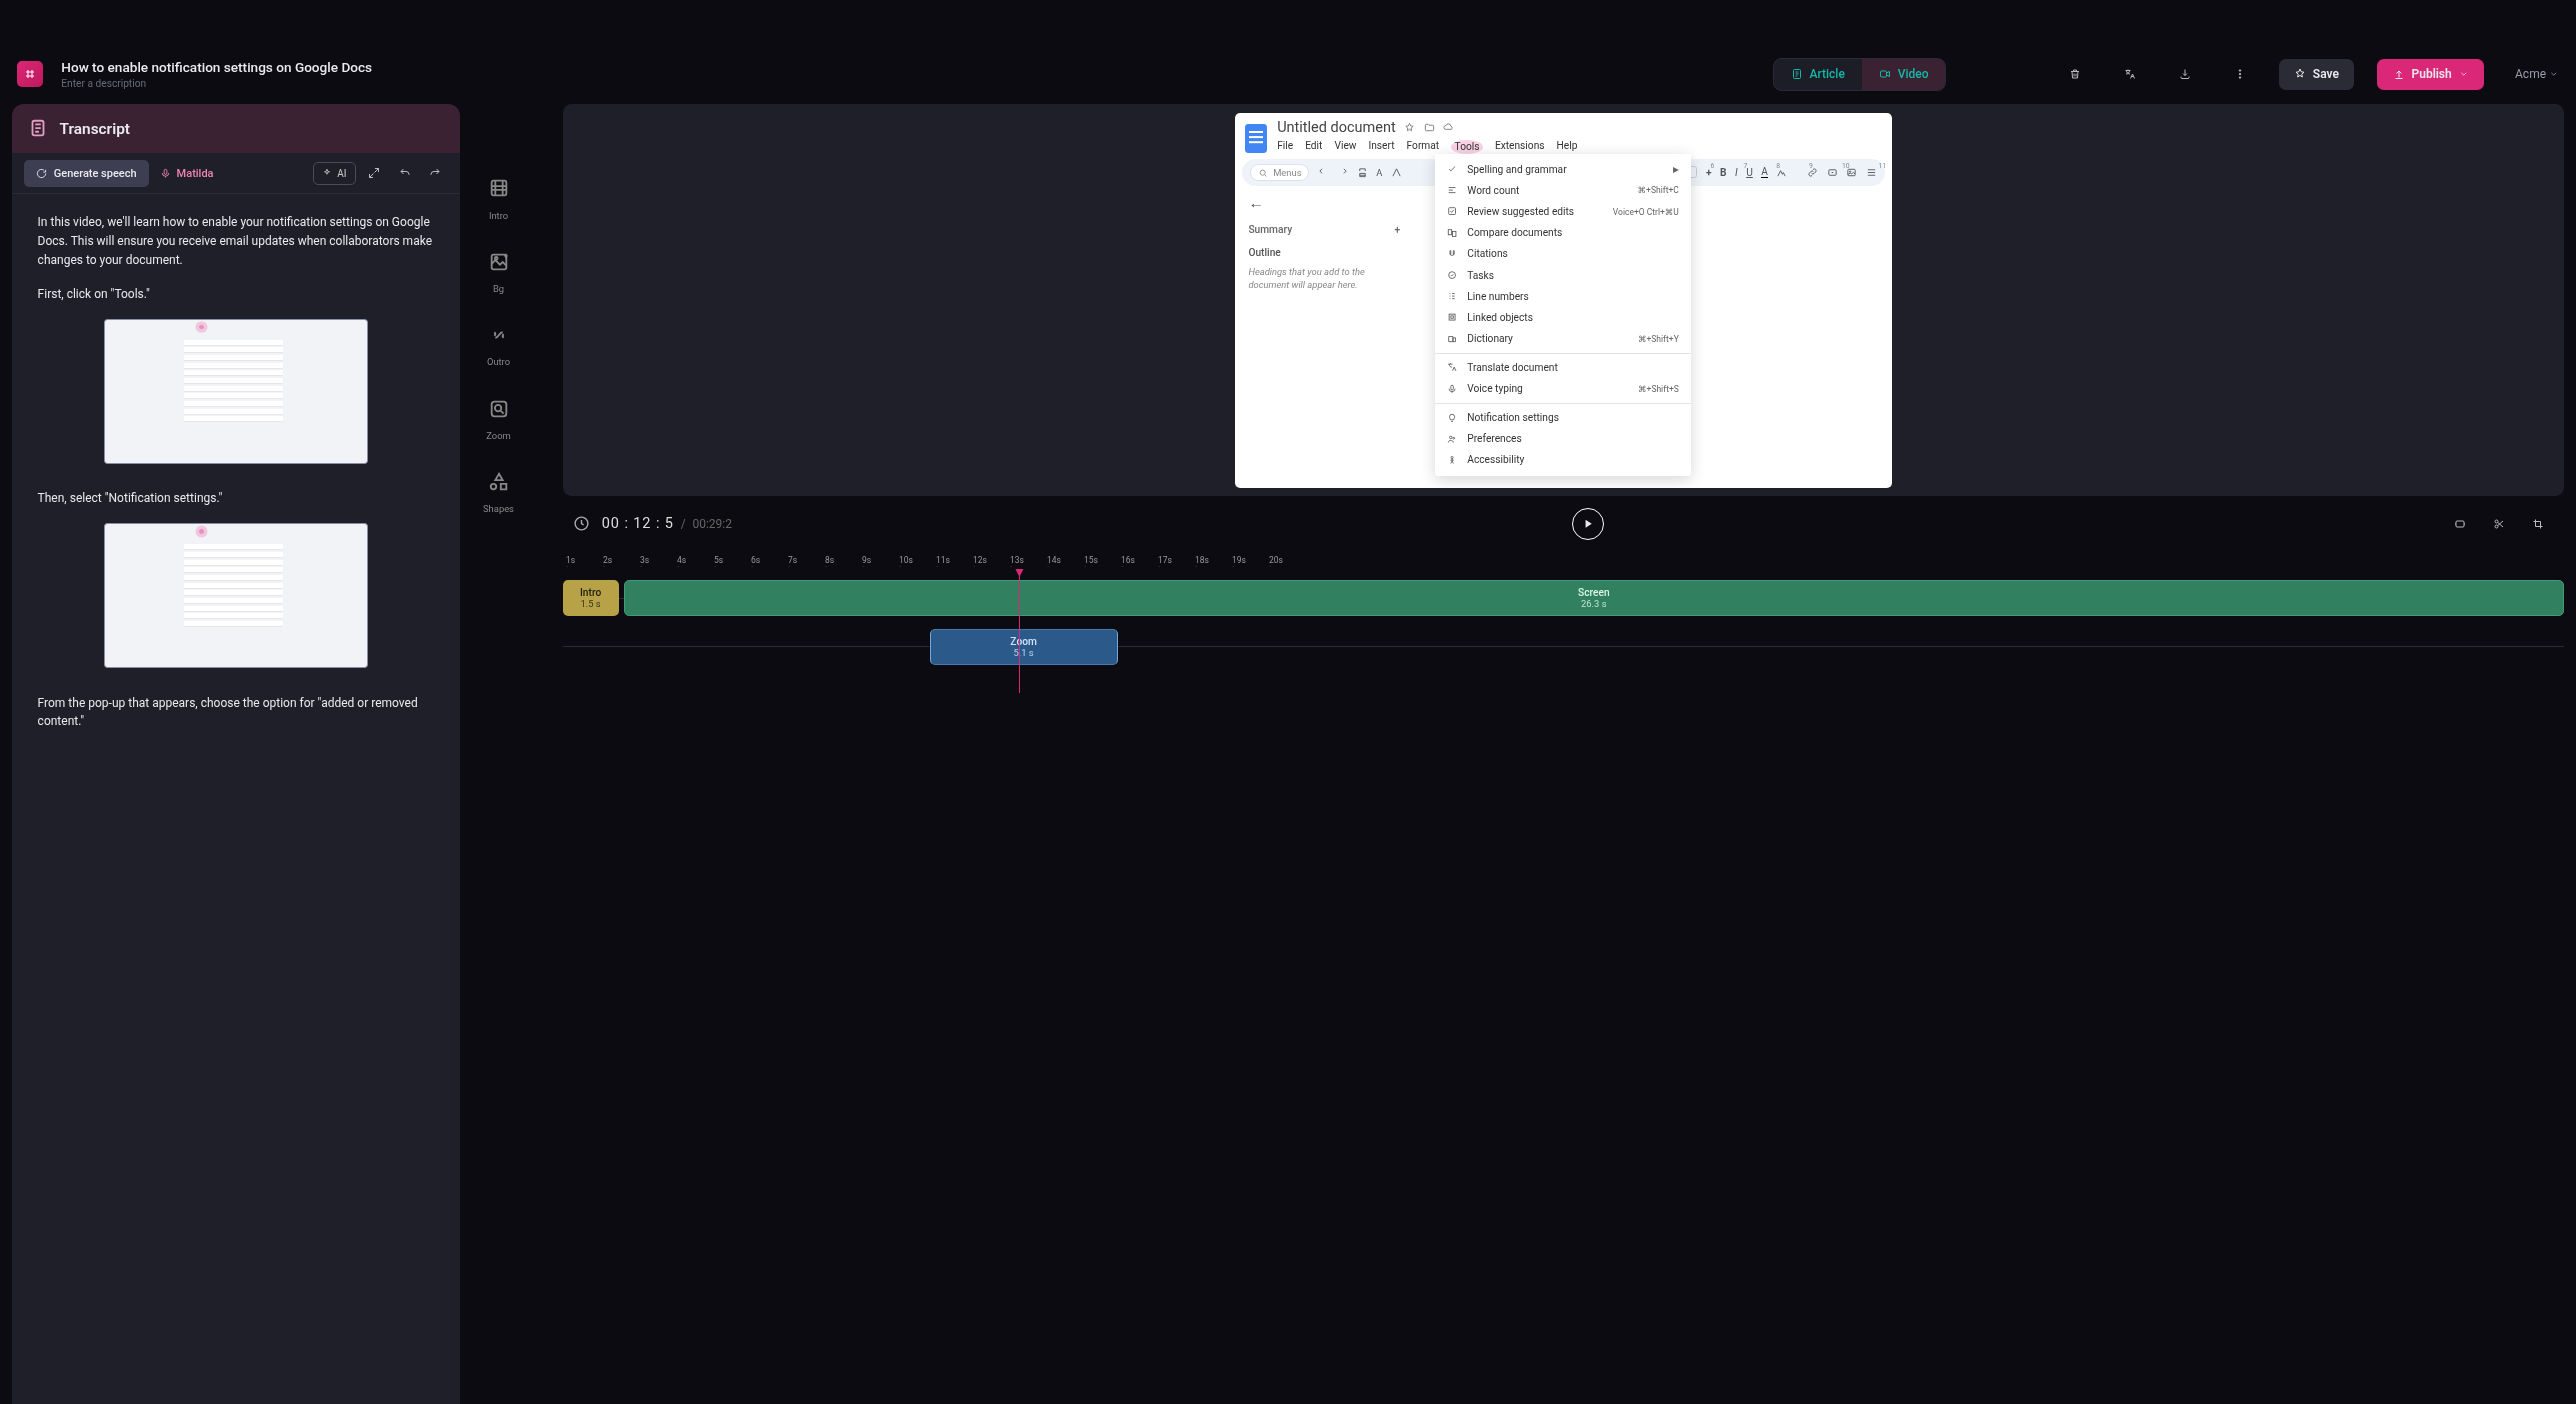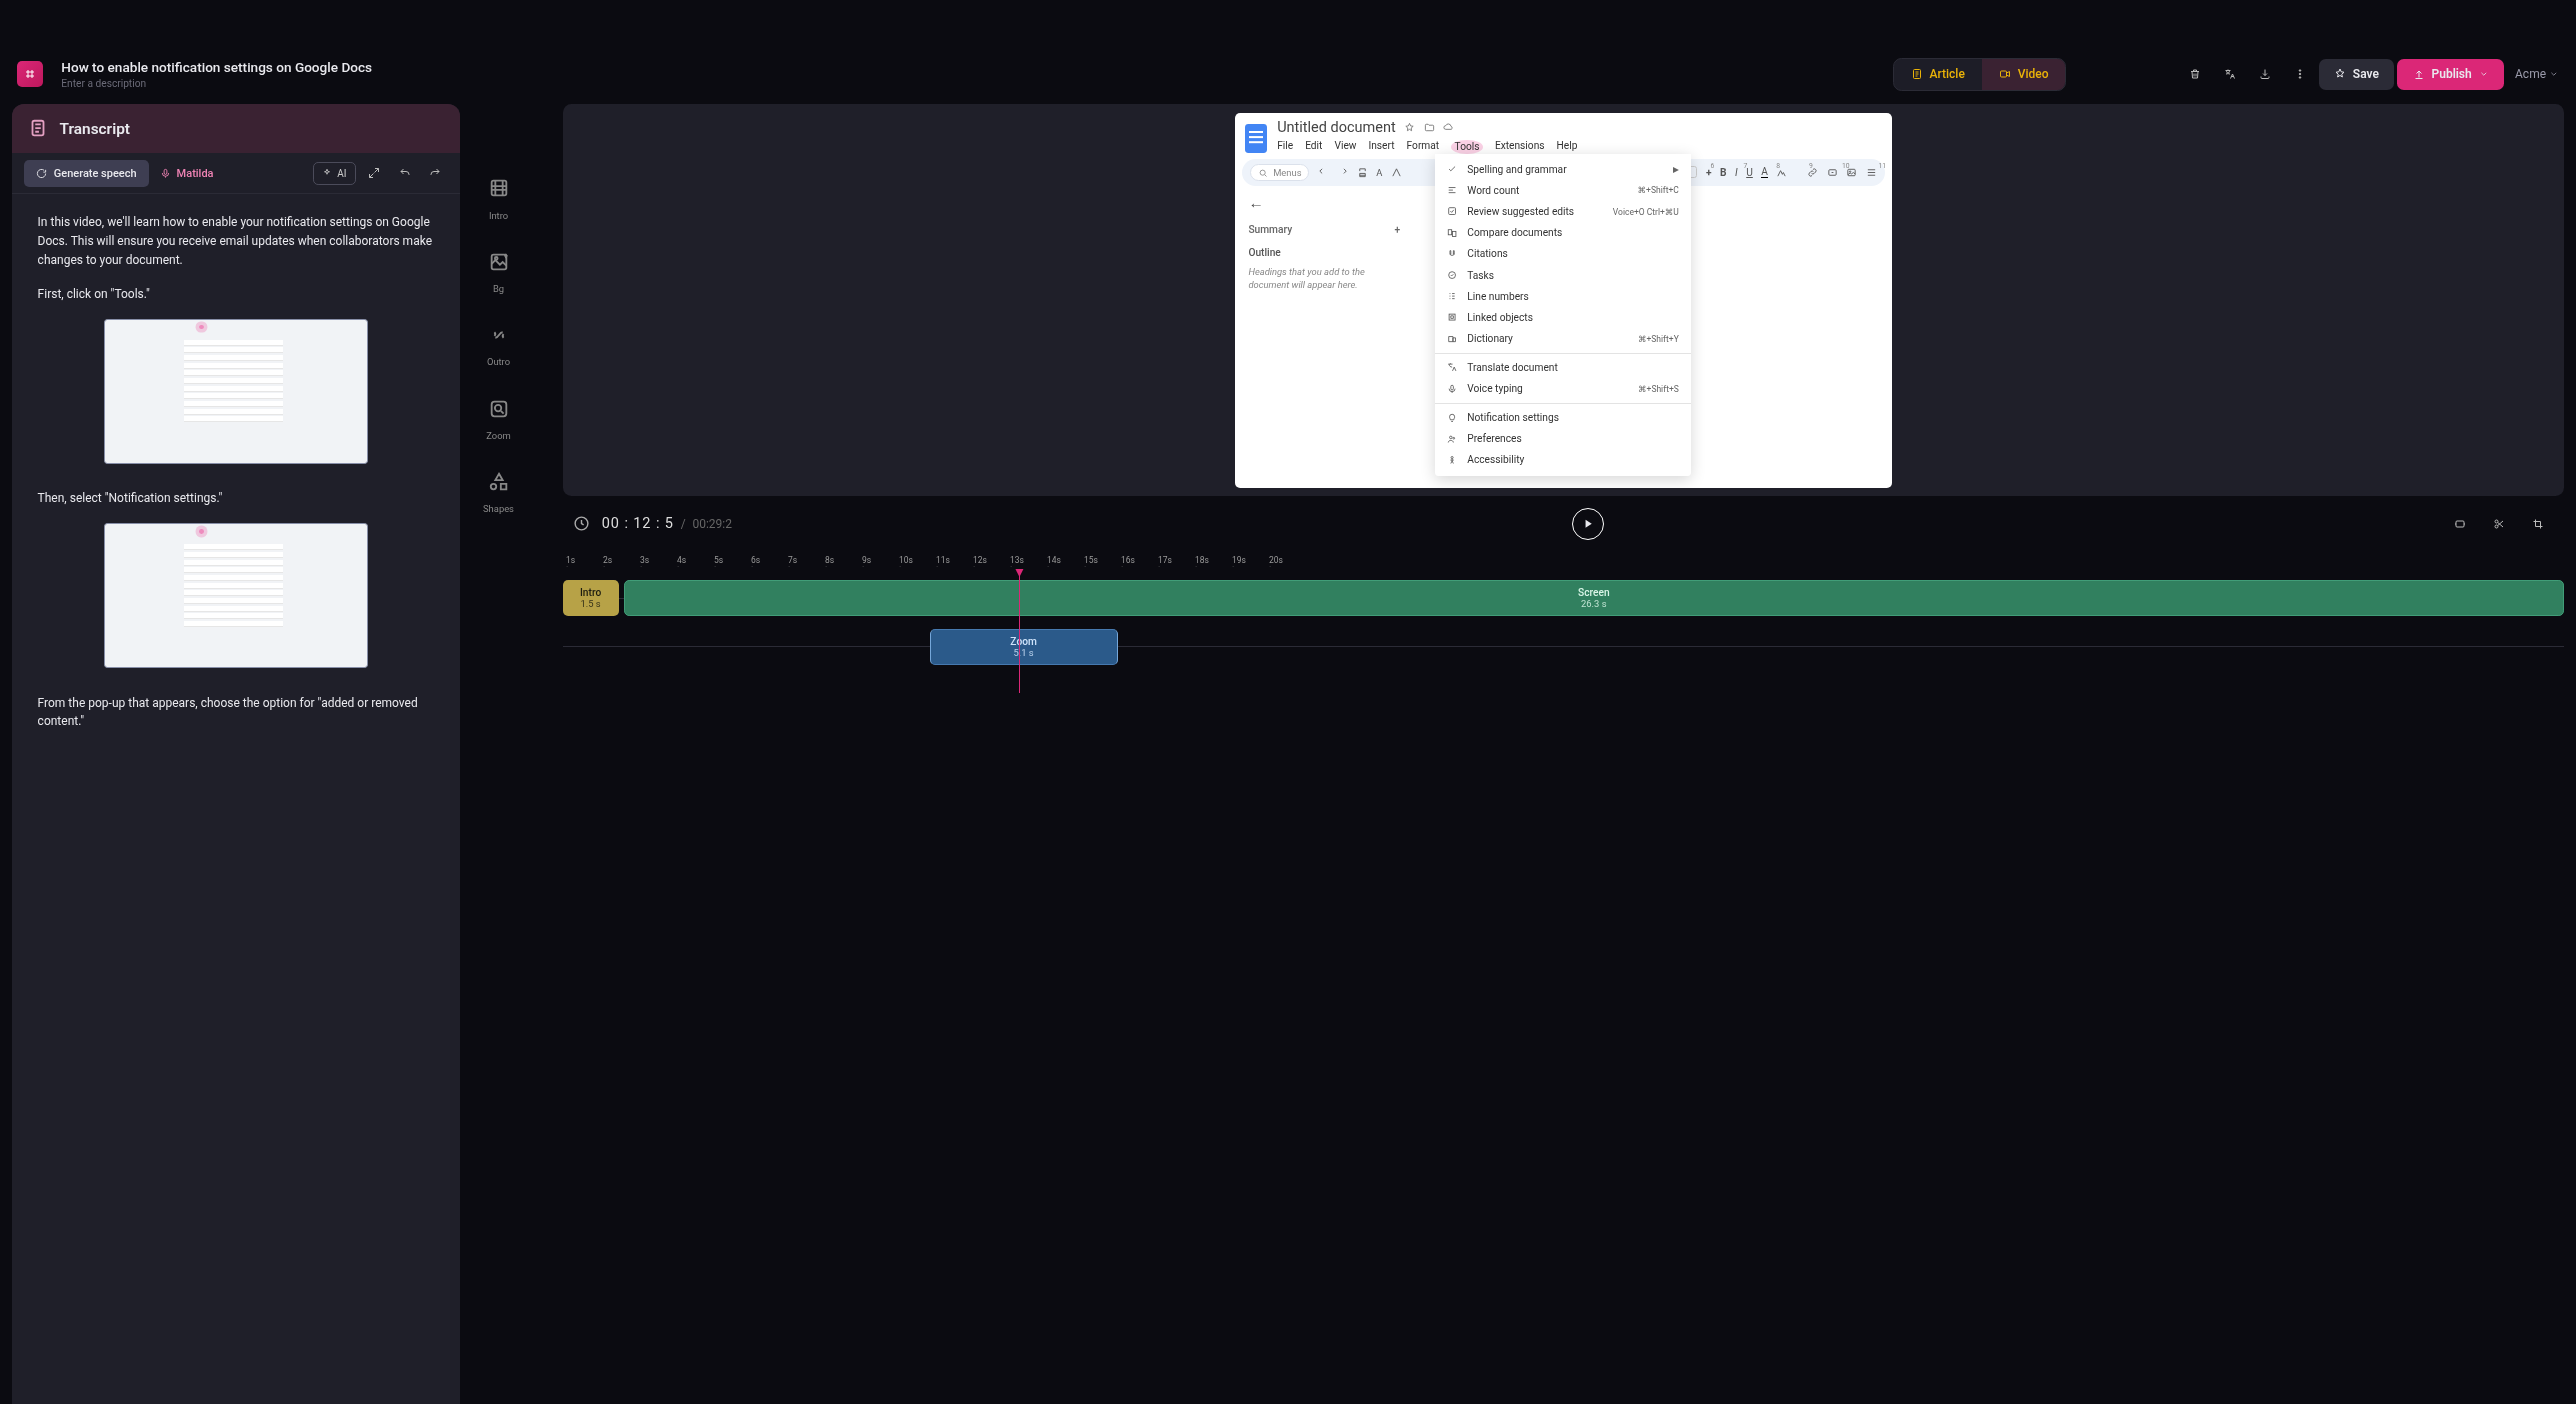"Article" .seg-btn { color: #eab308 -> #14b8a6 }
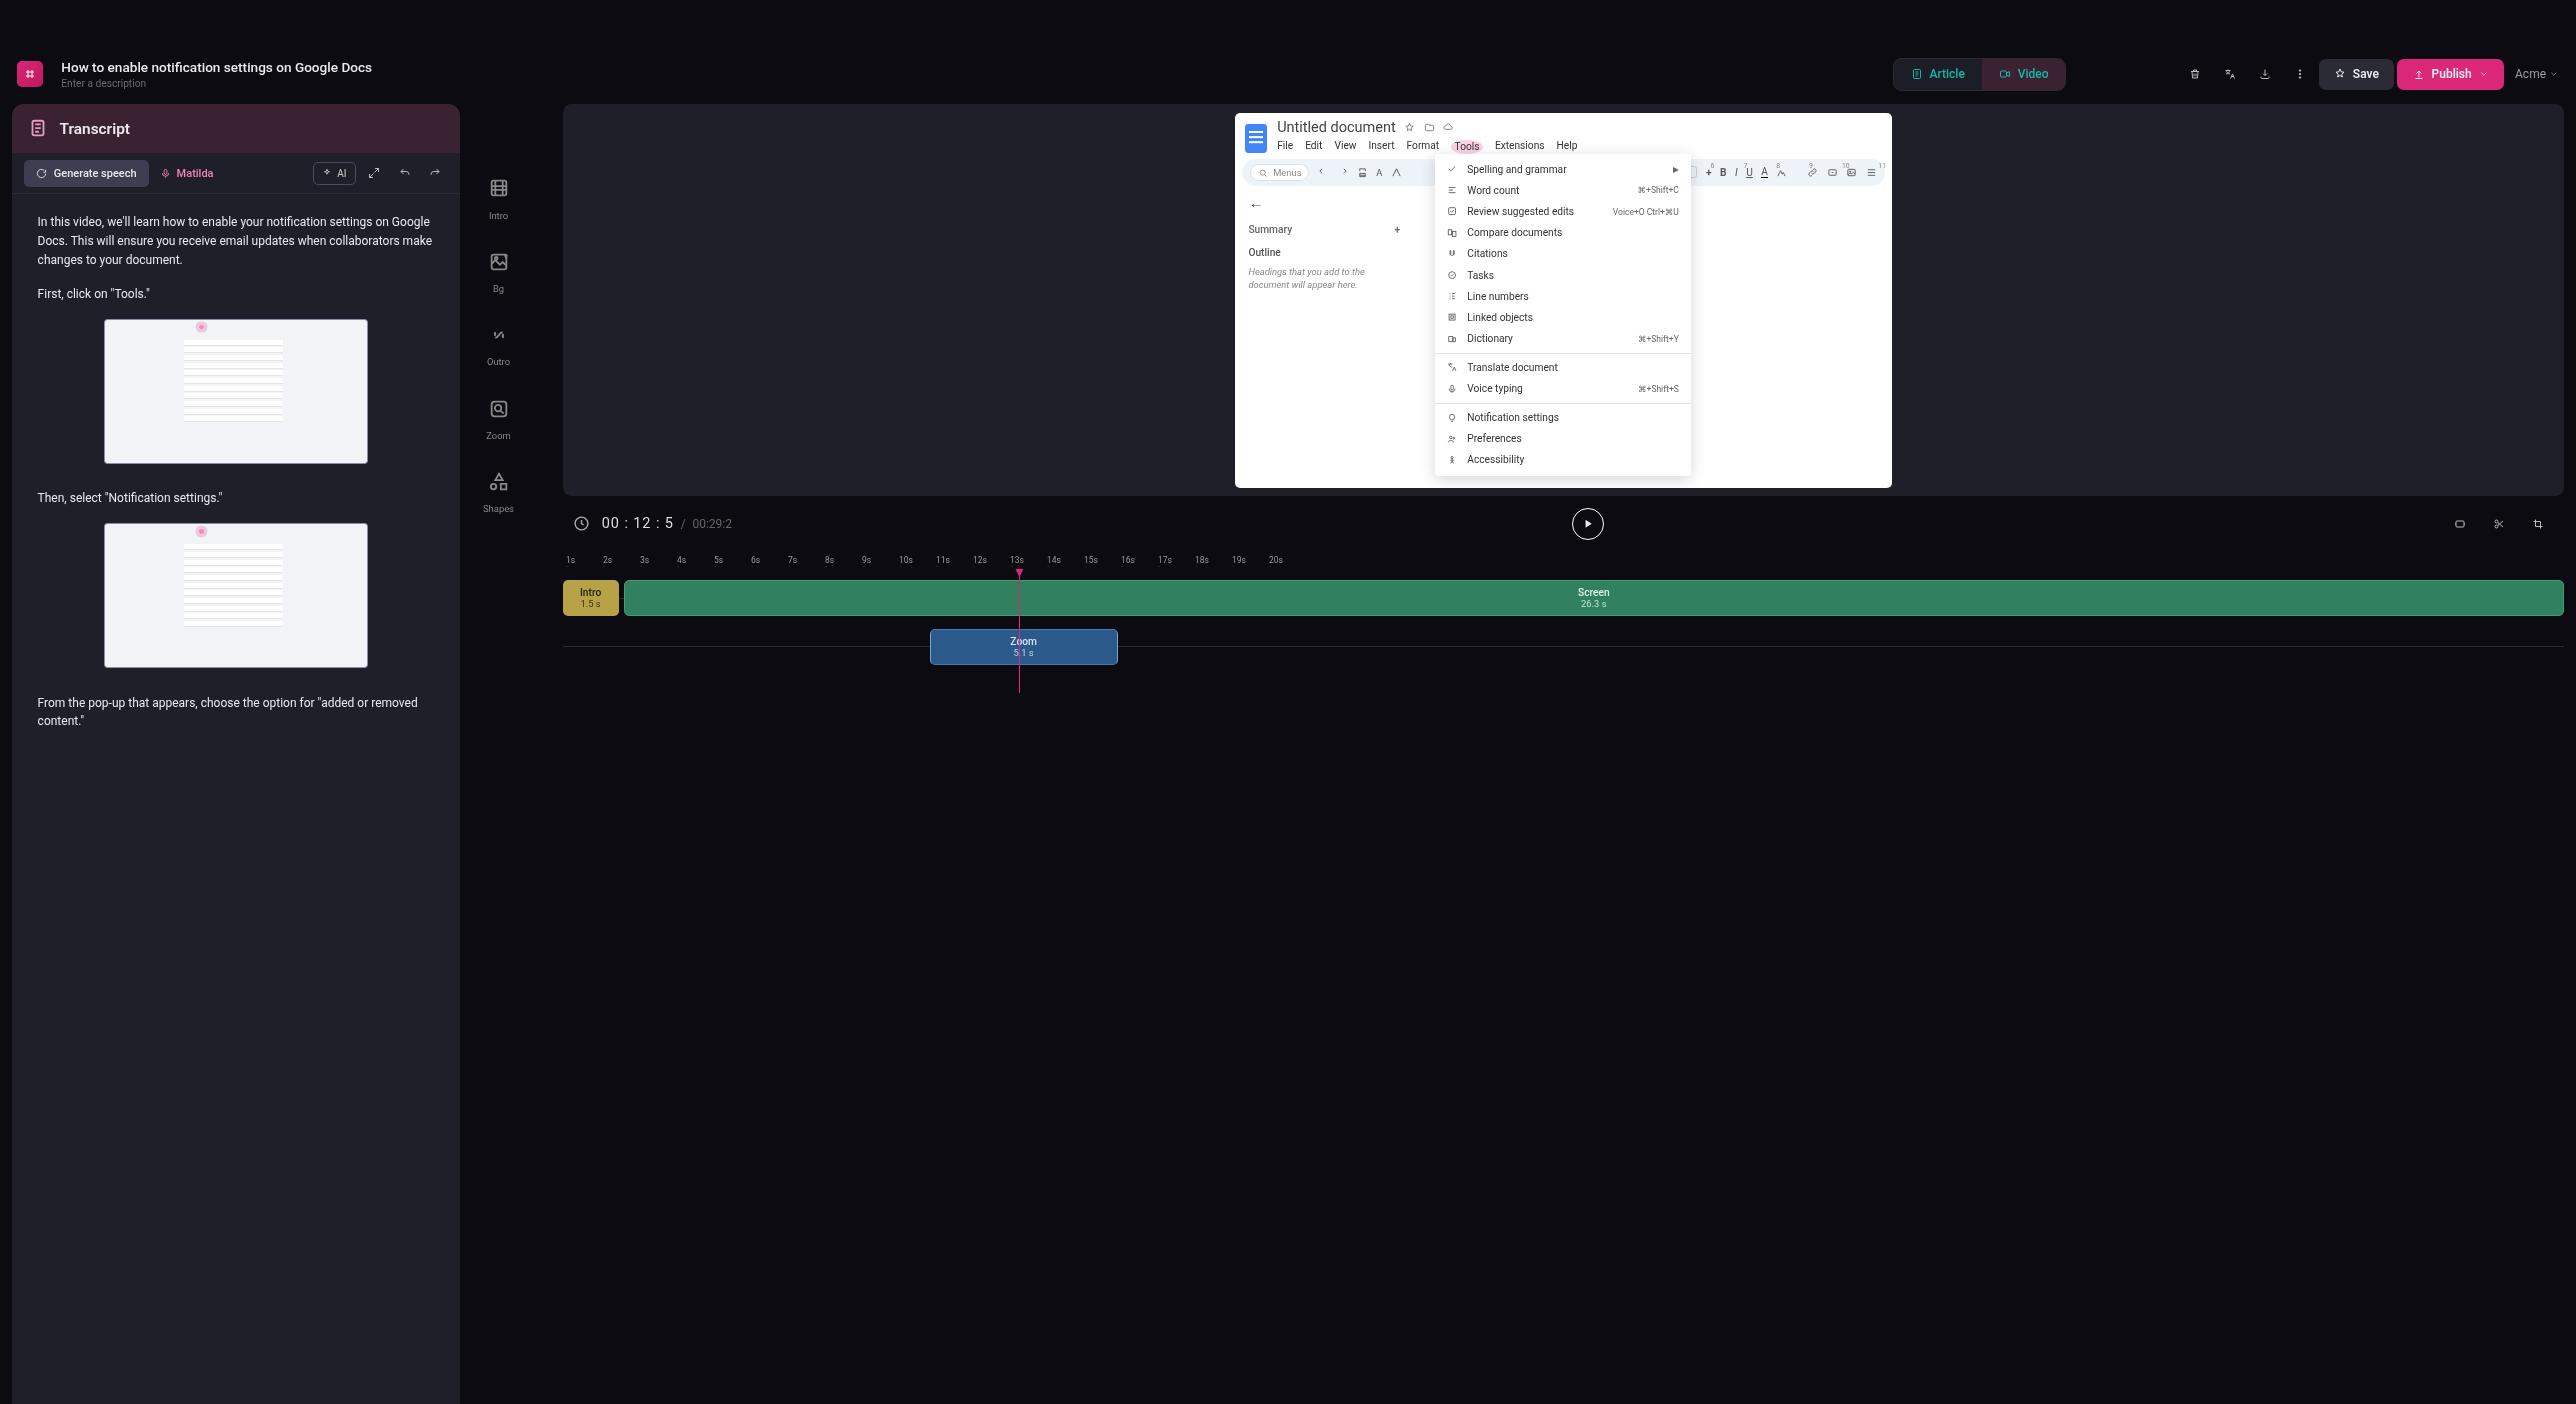"Save" .top-actions { gap: 3px -> 23px }
